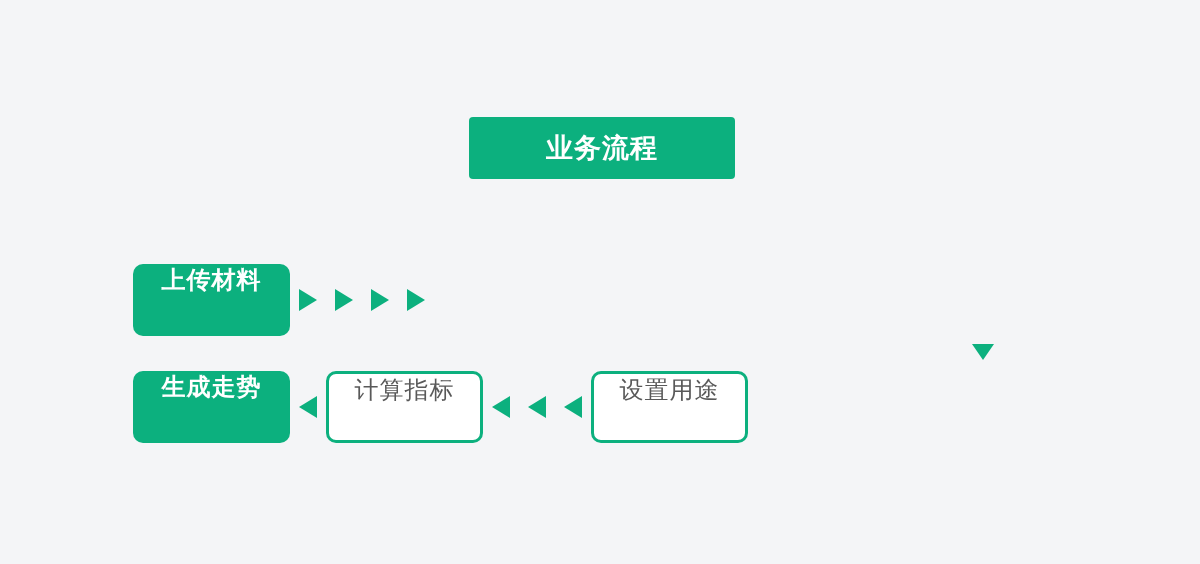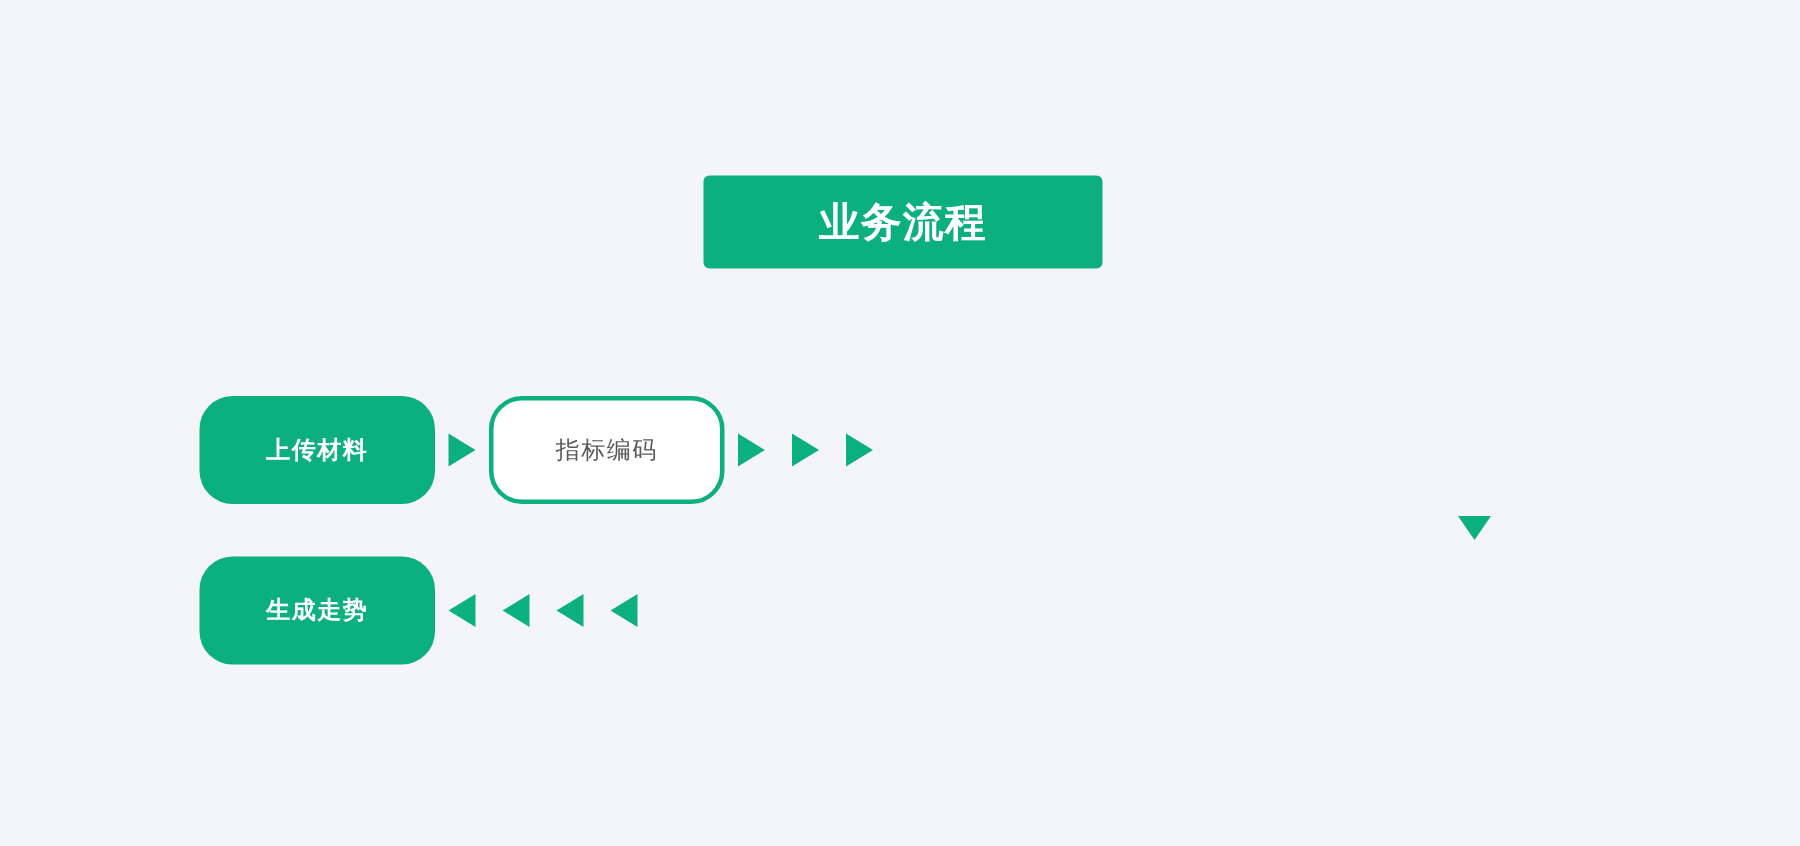"上传材料" .step { align-items: center -> flex-start; border-radius: 22px -> 10px; font-size: 16px -> 24px }
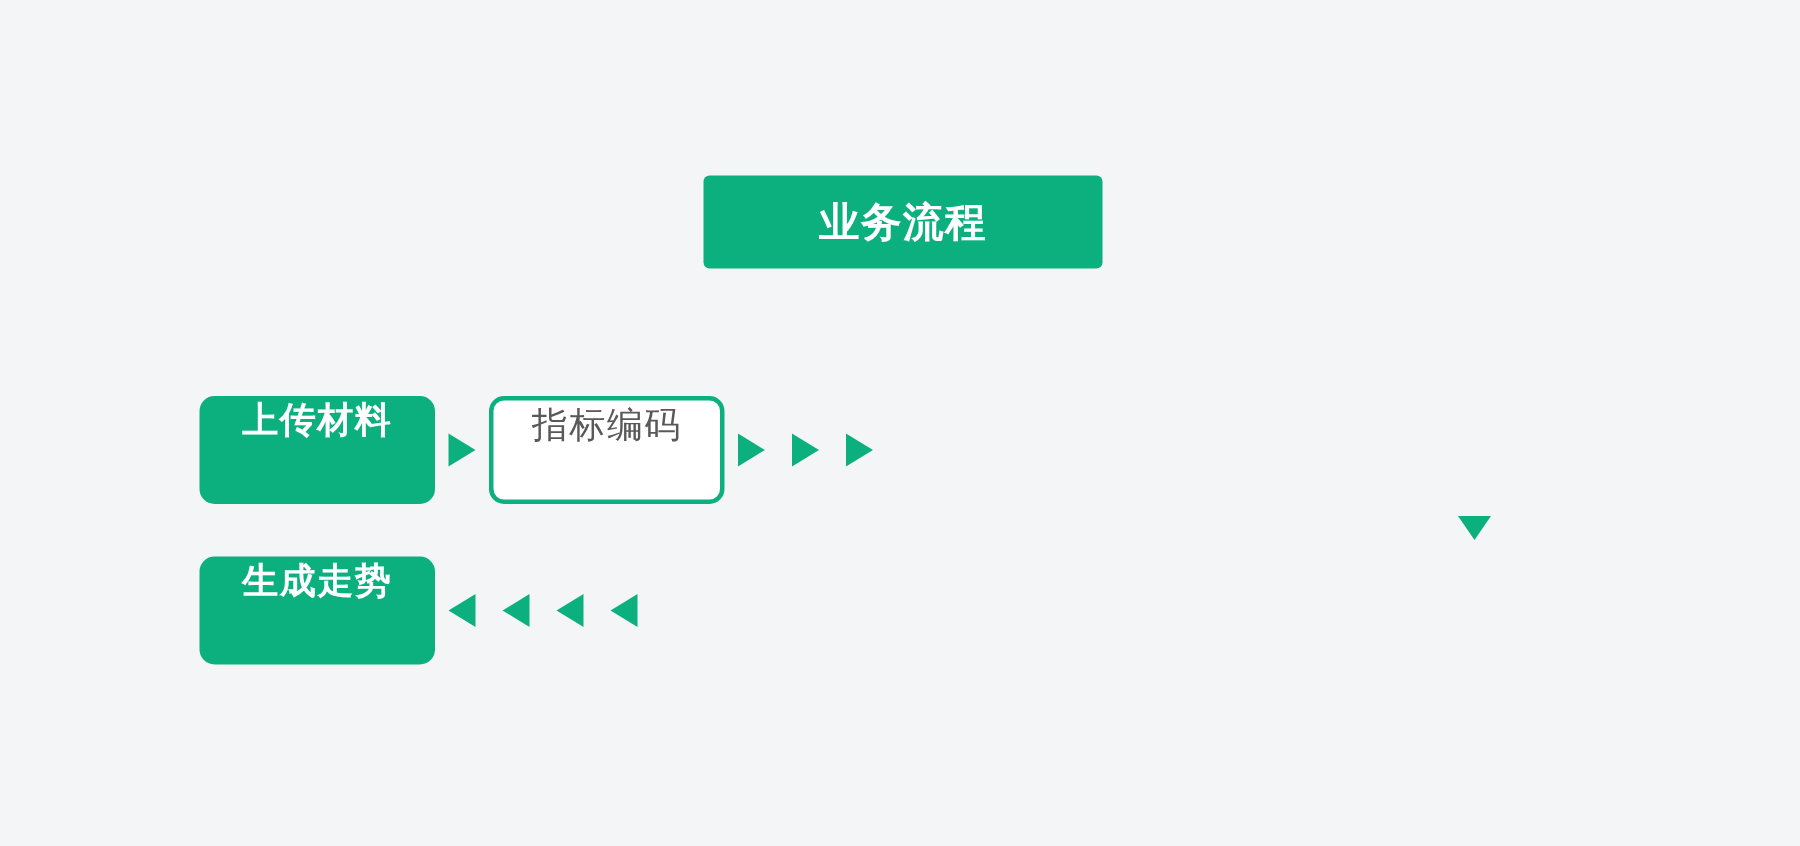"指标编码" div.step { html: <div> <span>指标编码</span> </div> -> none }
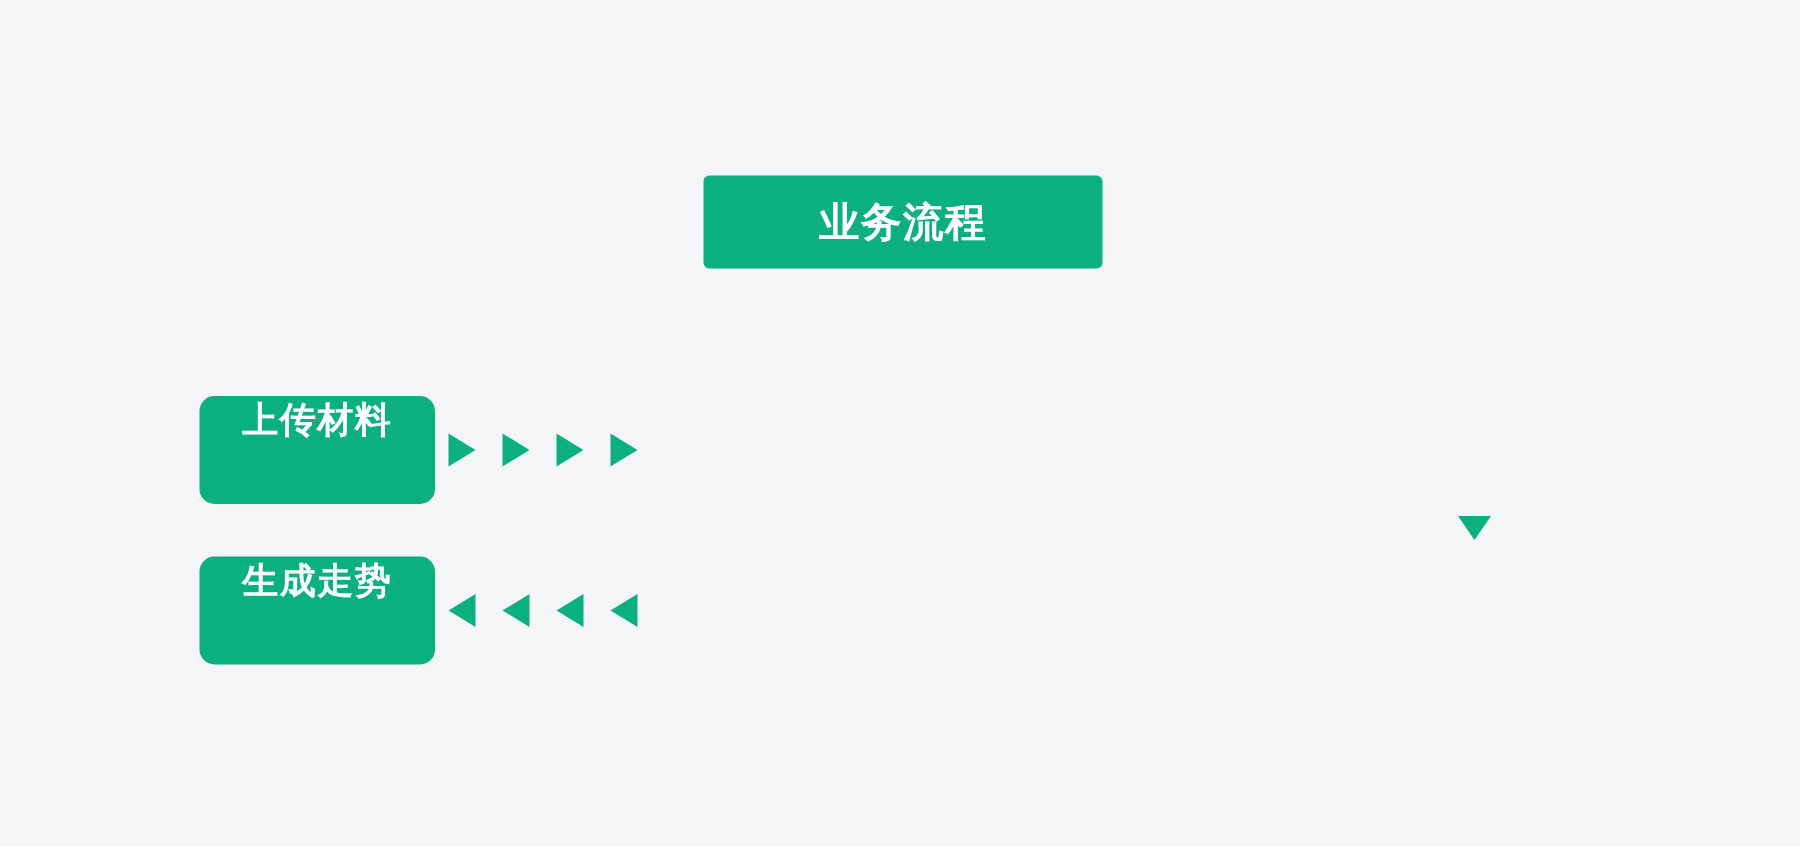"计算指标" div.step { html: none -> <div> <span>计算指标</span> </div> }
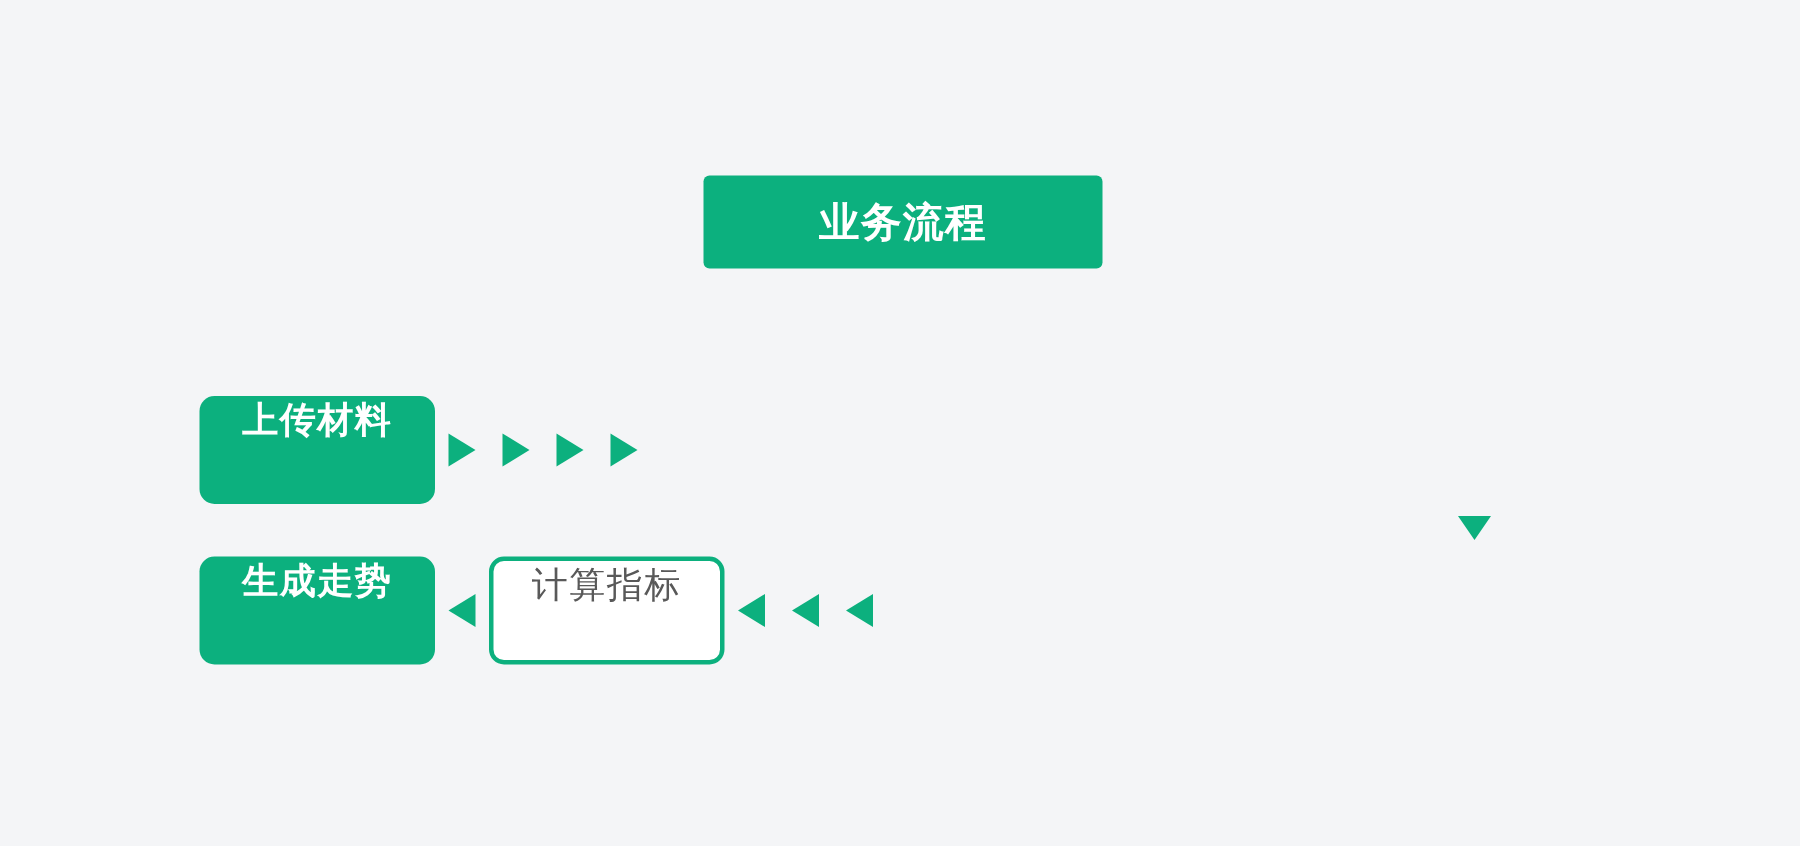"设置用途" div.step { html: none -> <div> <span>设置用途</span> </div> }
